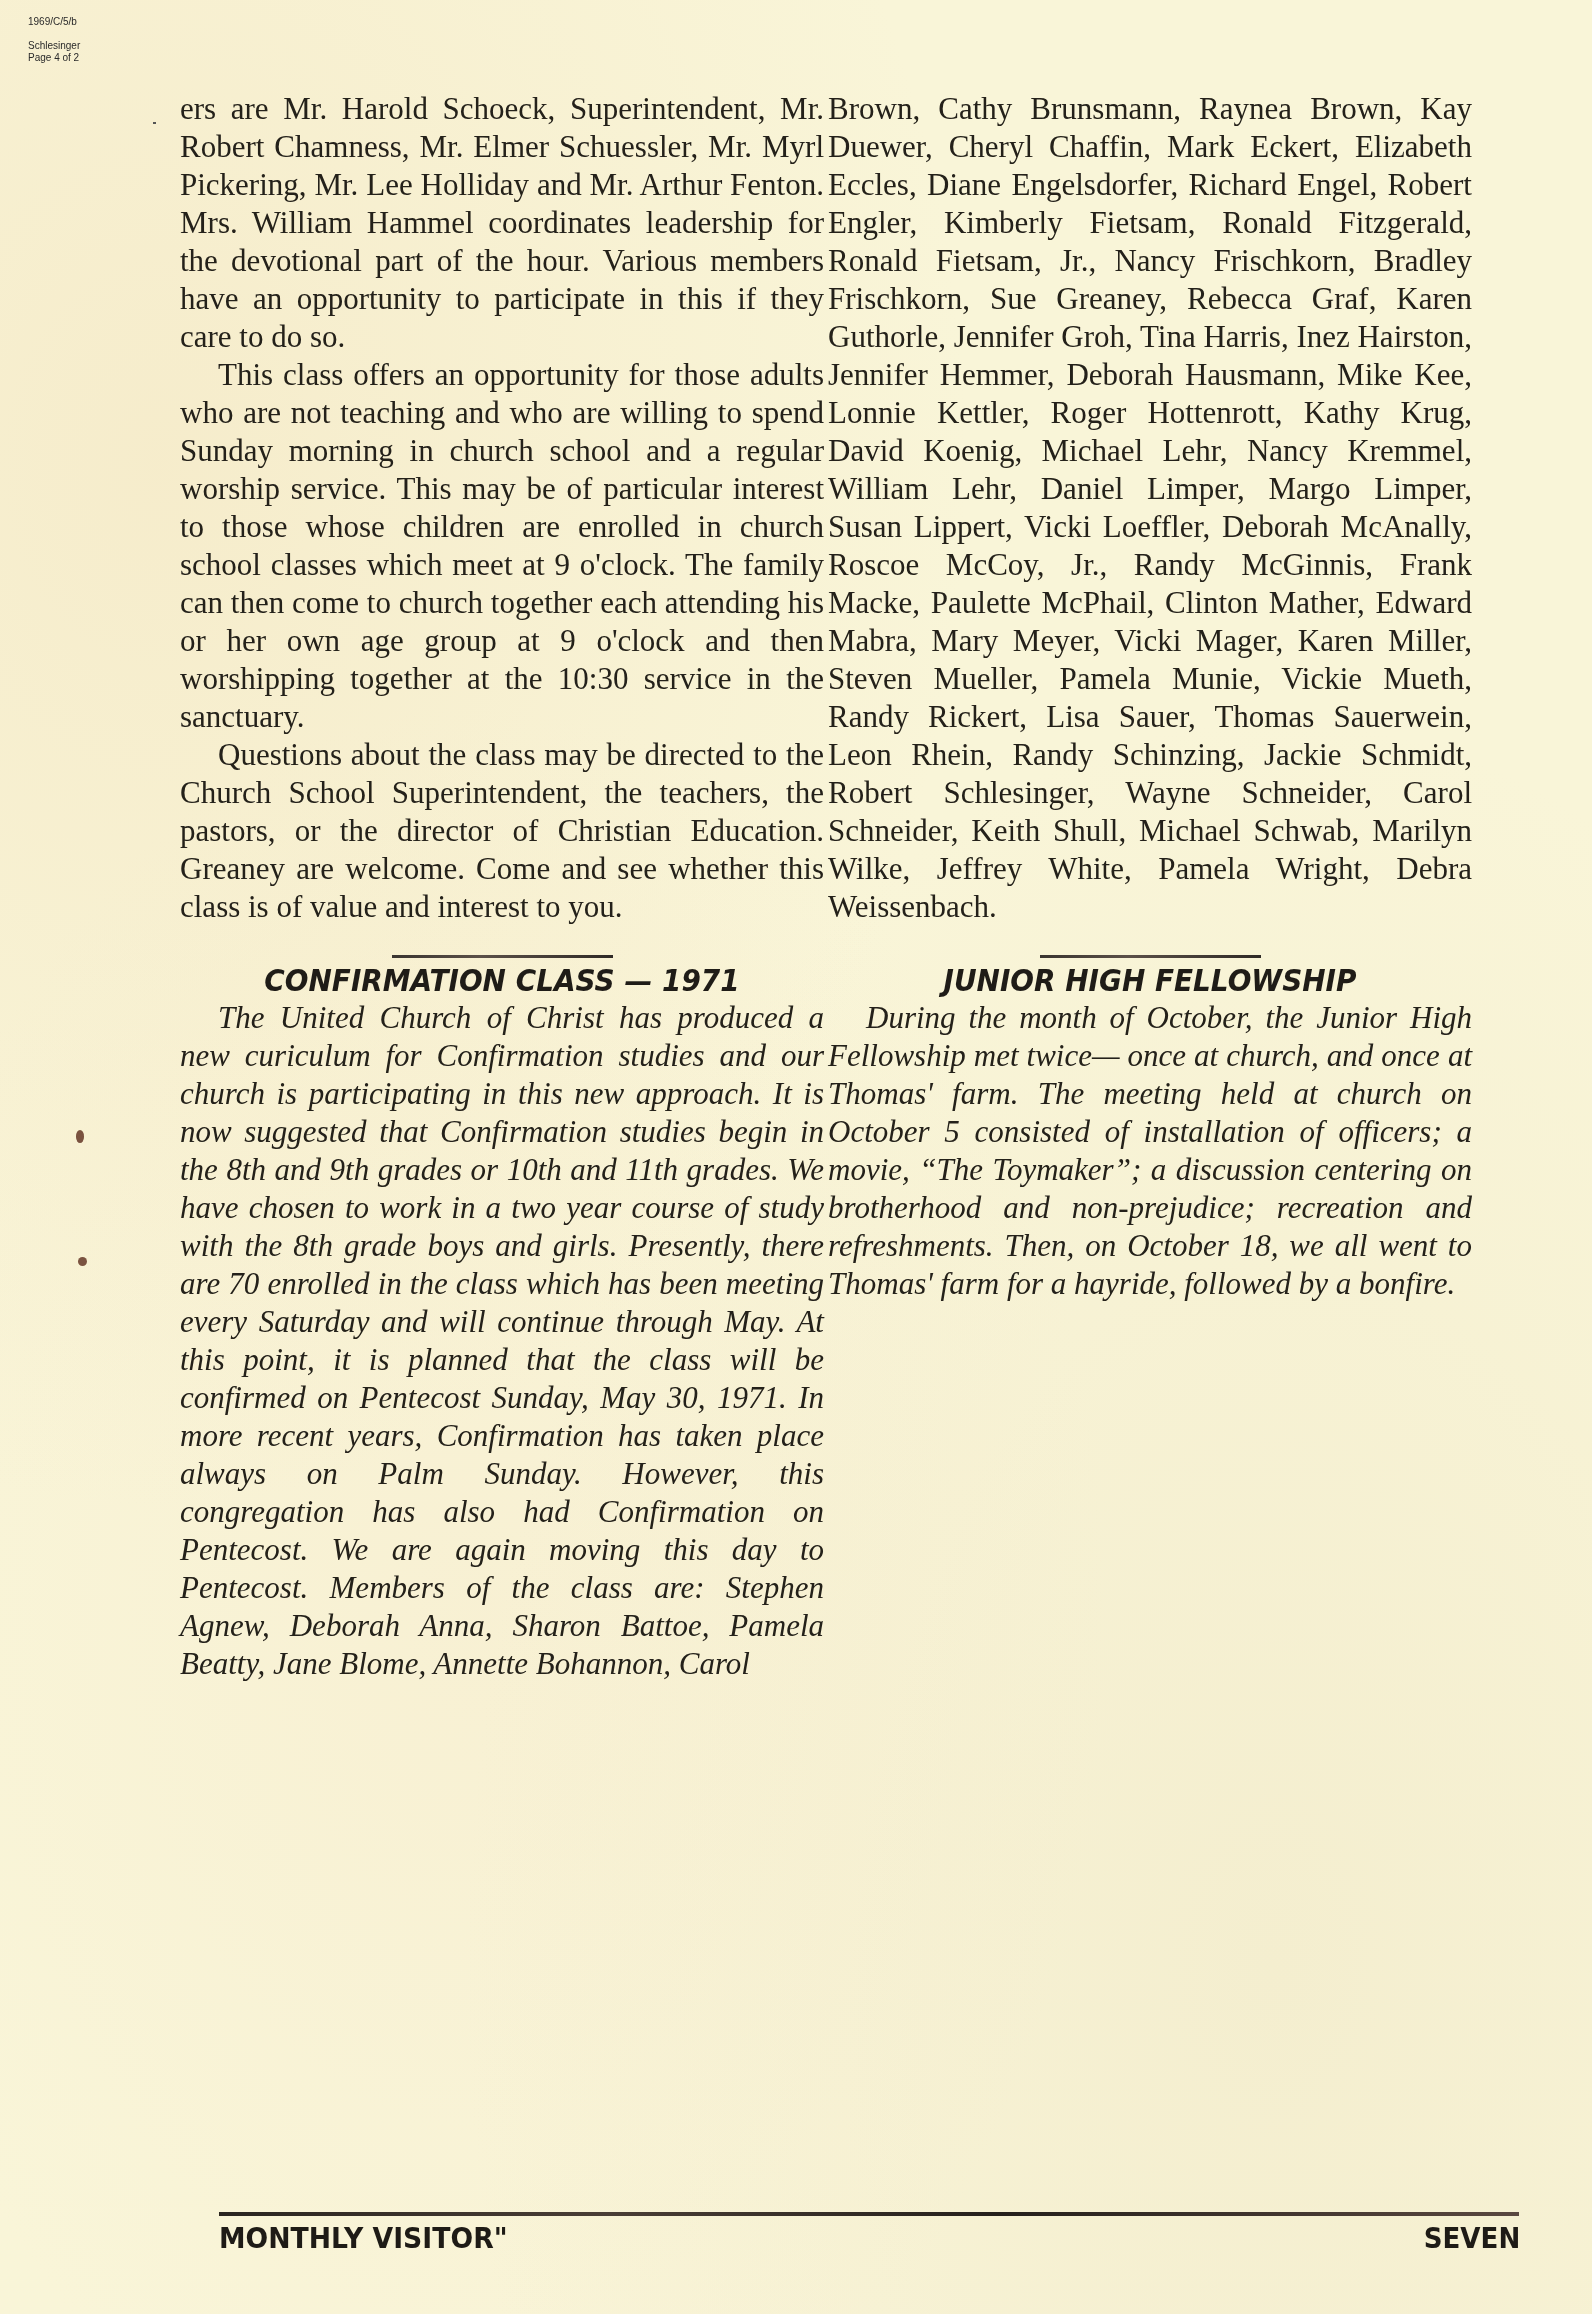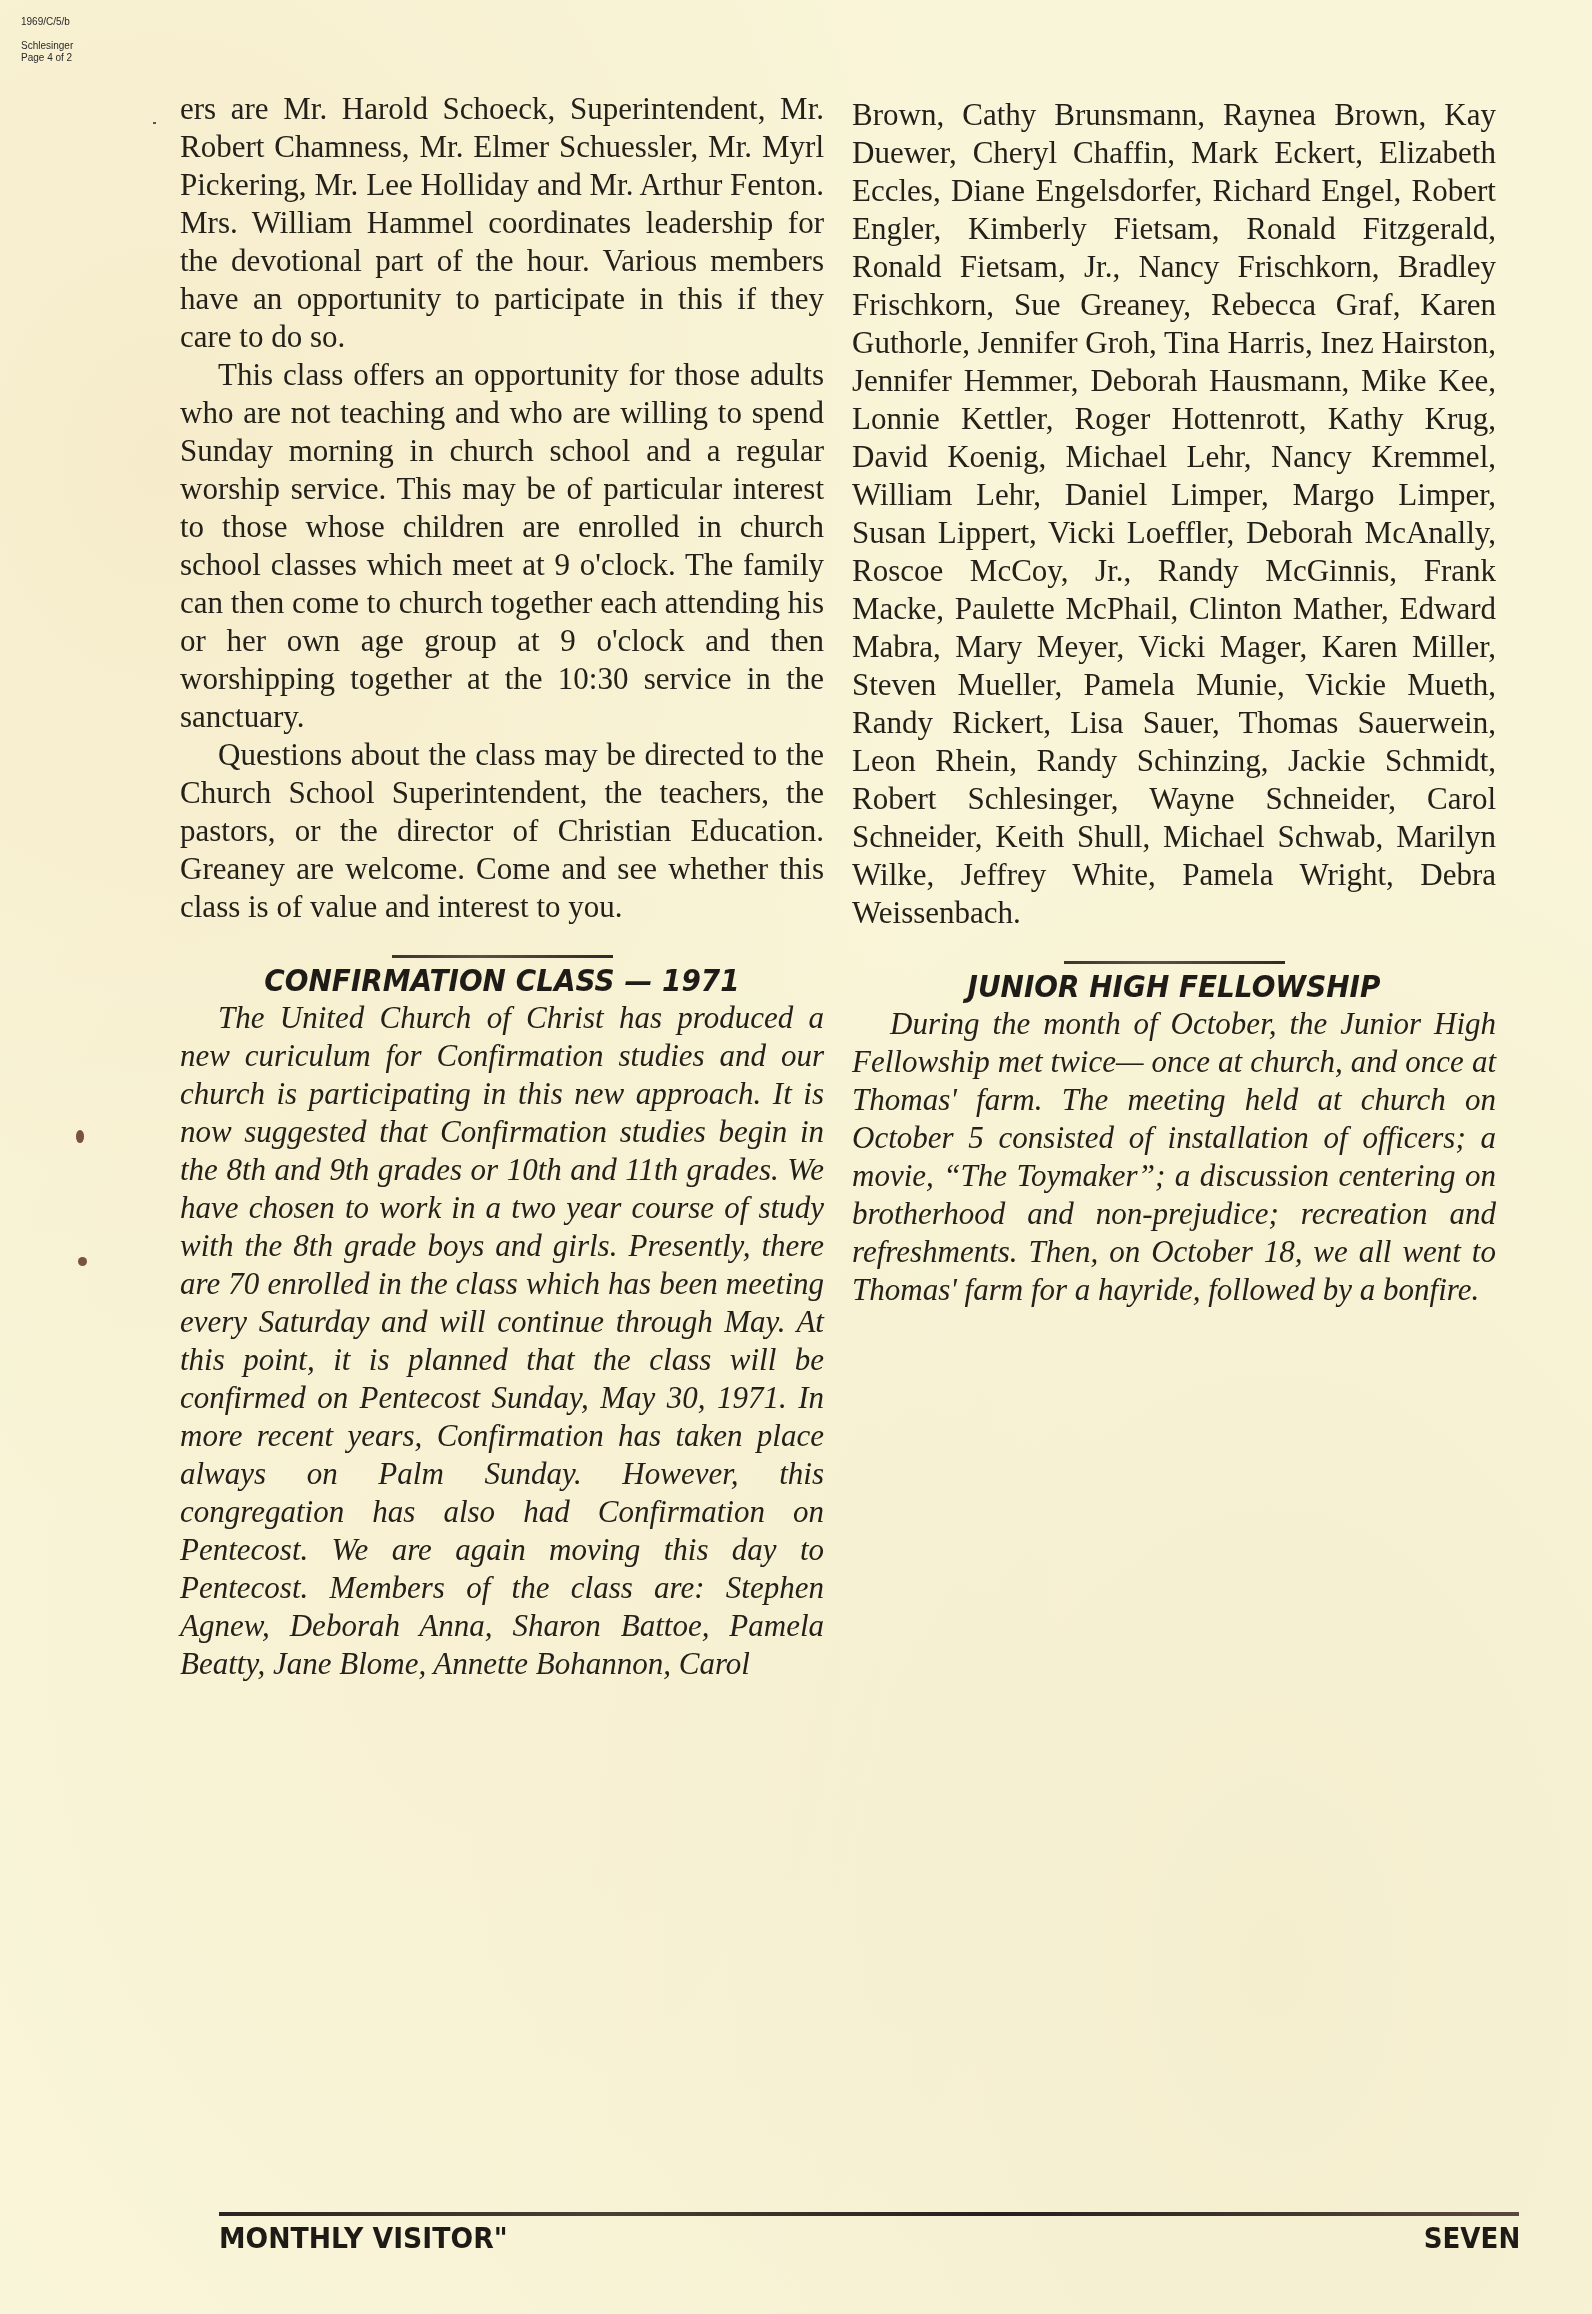"1969/C/5/b" .archive-tag { left: 21px -> 28px }
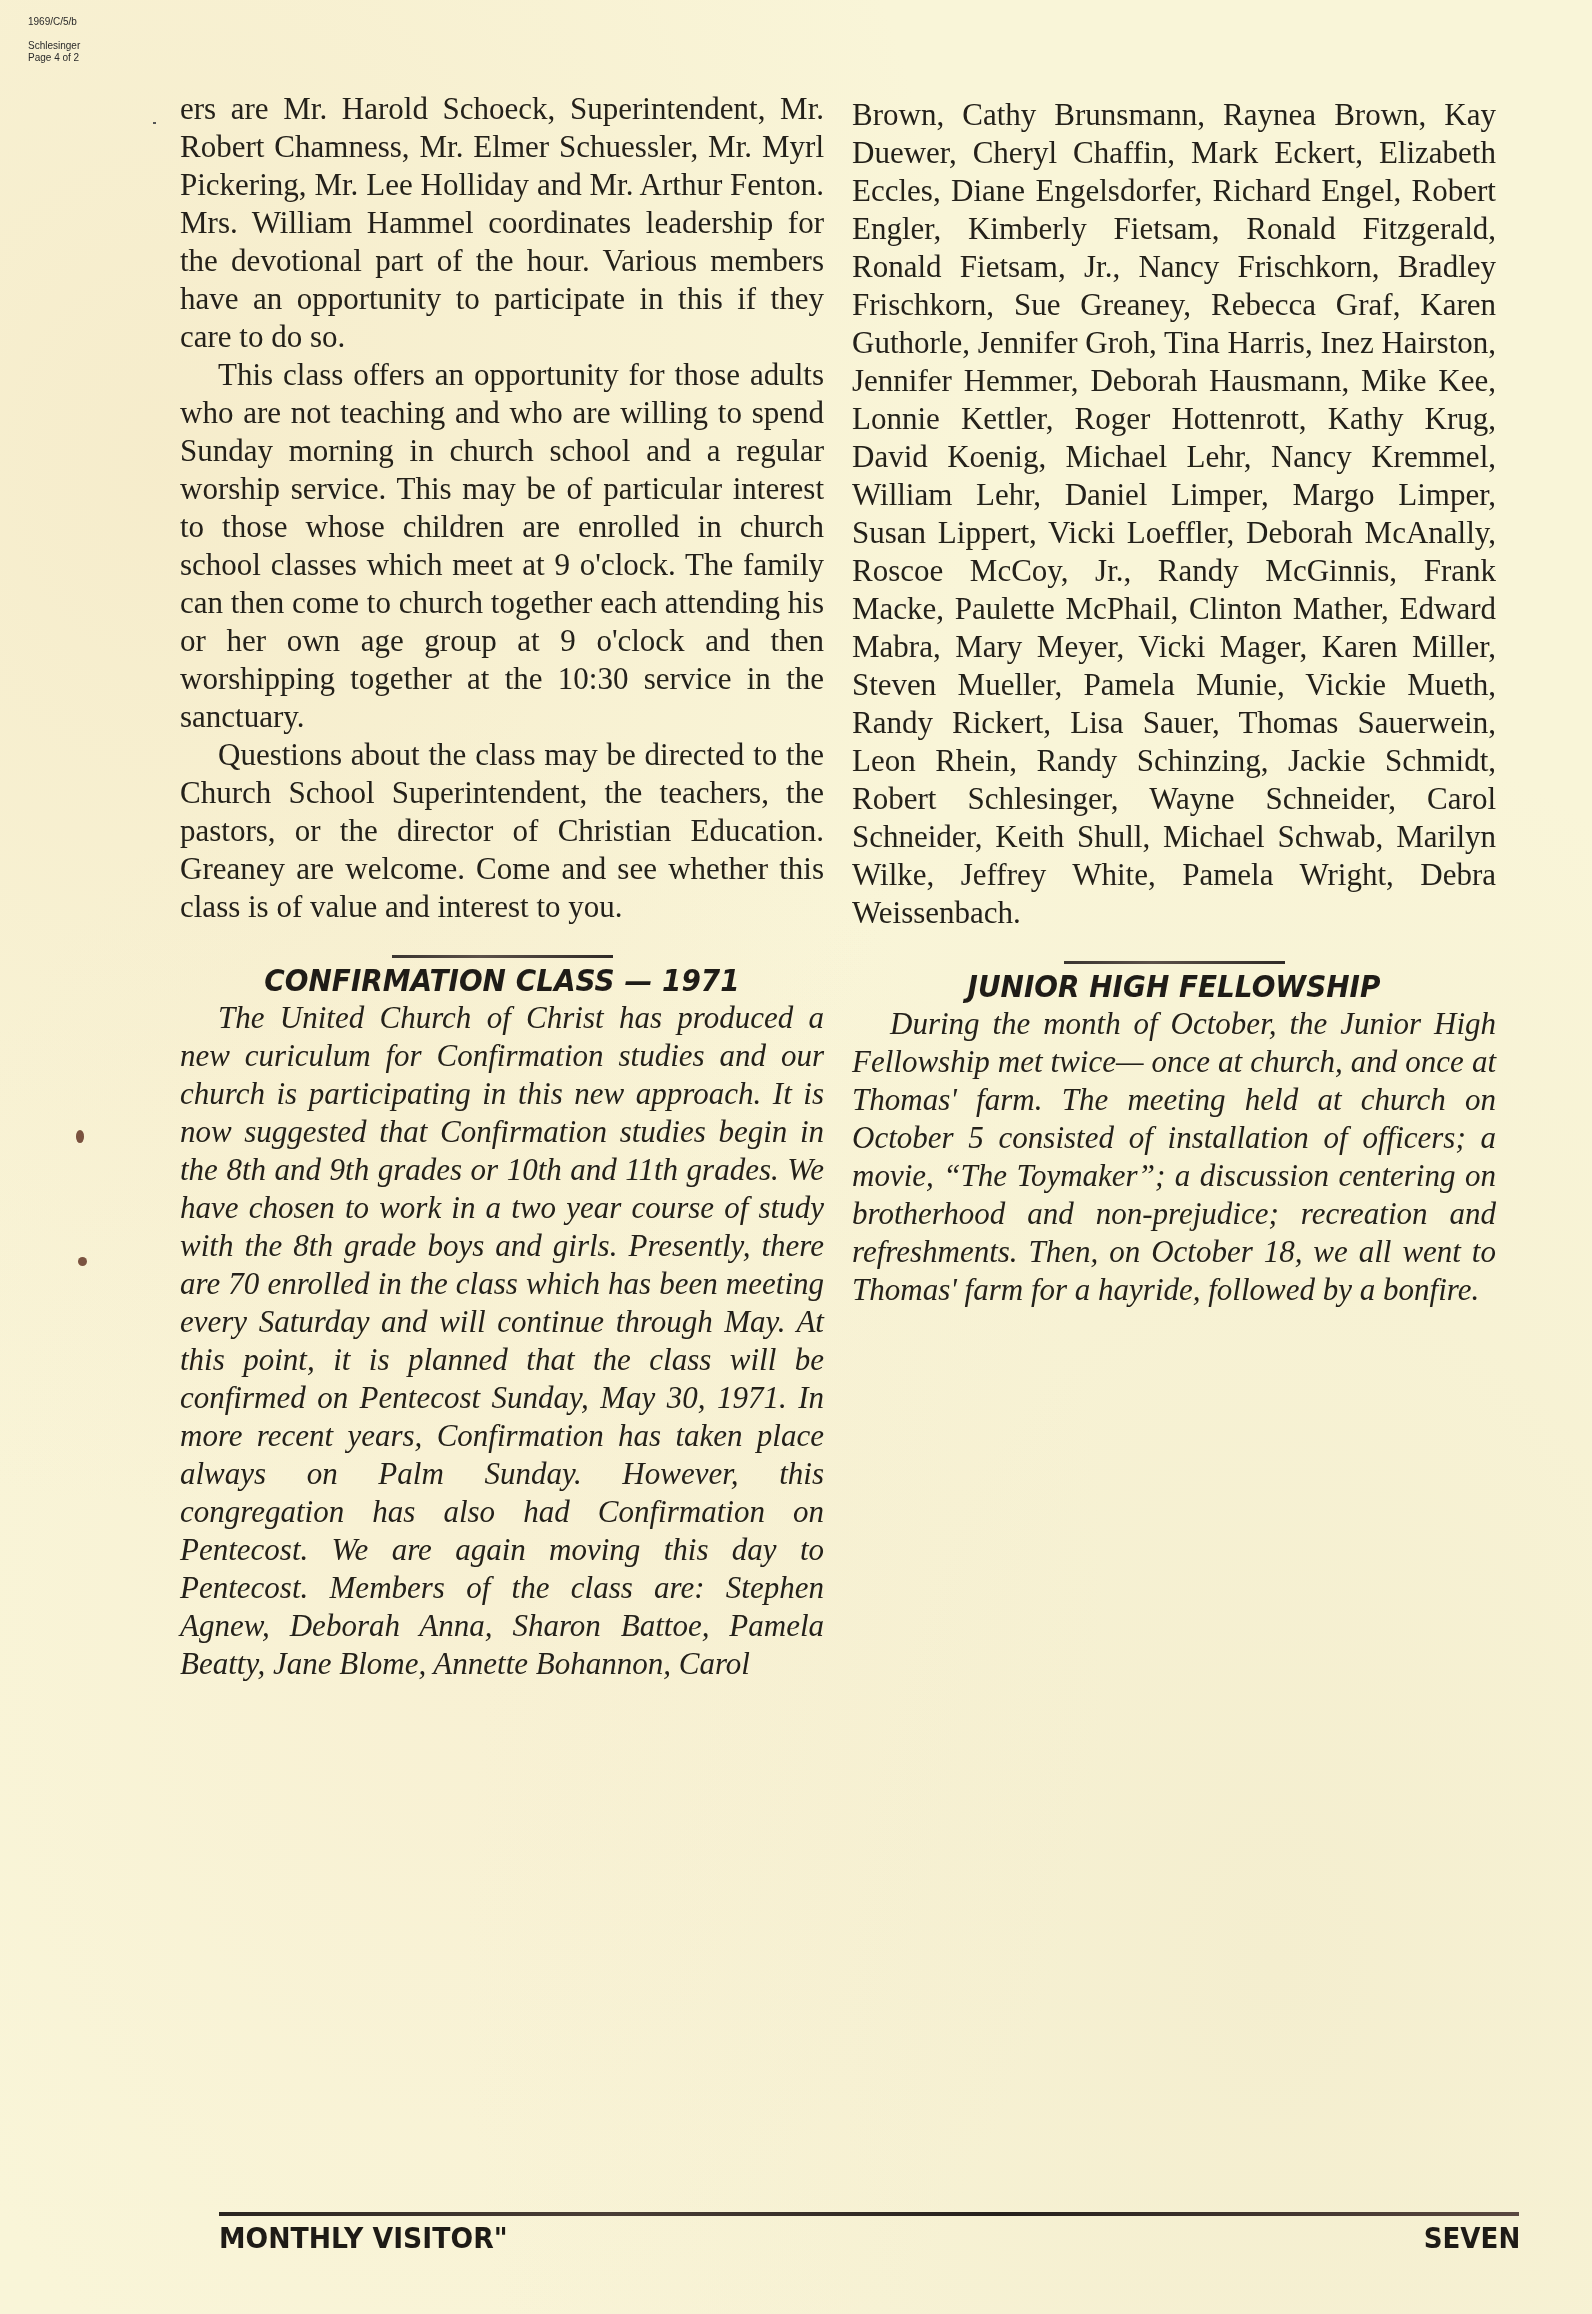"Brown, Cathy Brunsmann, Raynea Brown," .col-right { left: 852px -> 828px; margin-top: 6px -> none }
